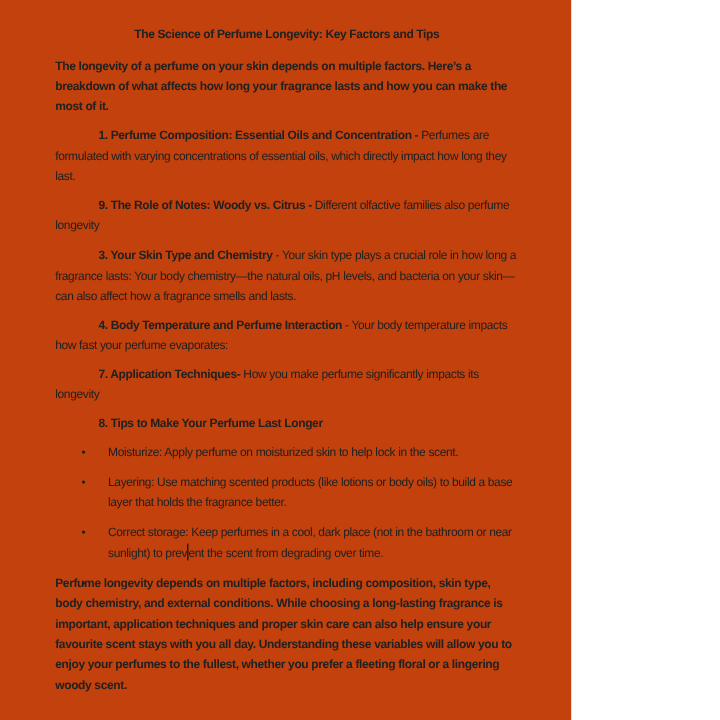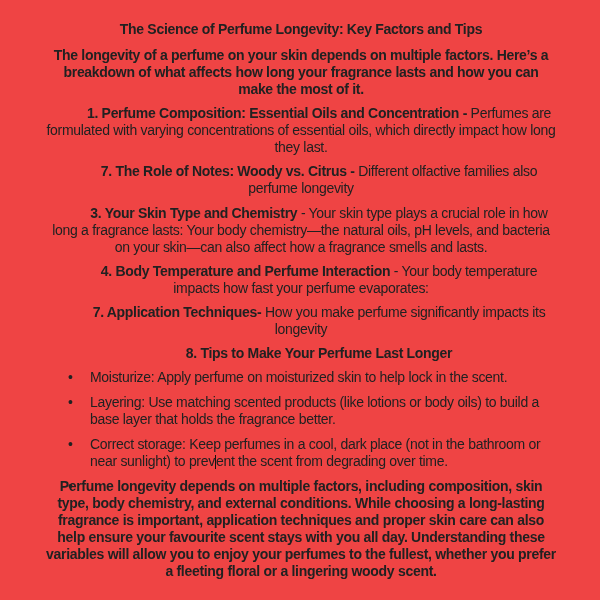"The Science of Perfume Longevity:" .page { background: #ef4444 -> #c2410c; font-size: 14px -> 10px; width: 600px -> 476px }
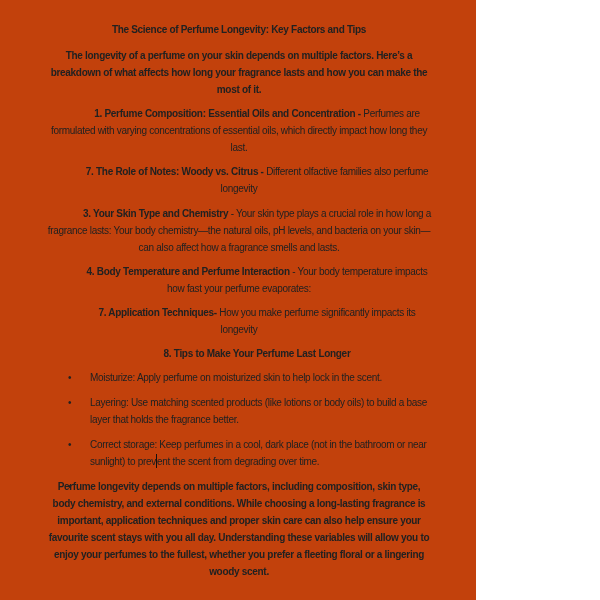"The longevity of a perfume" .para { text-align: center -> none }
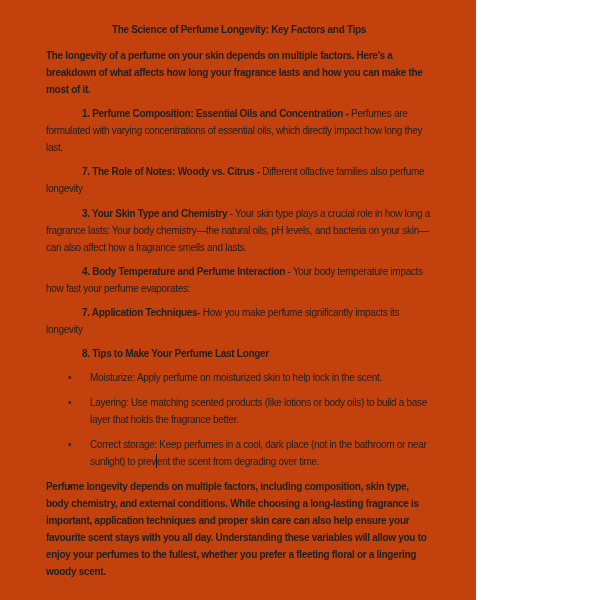"7. The Role of Notes:" span.b { text: 7 -> 9 }
